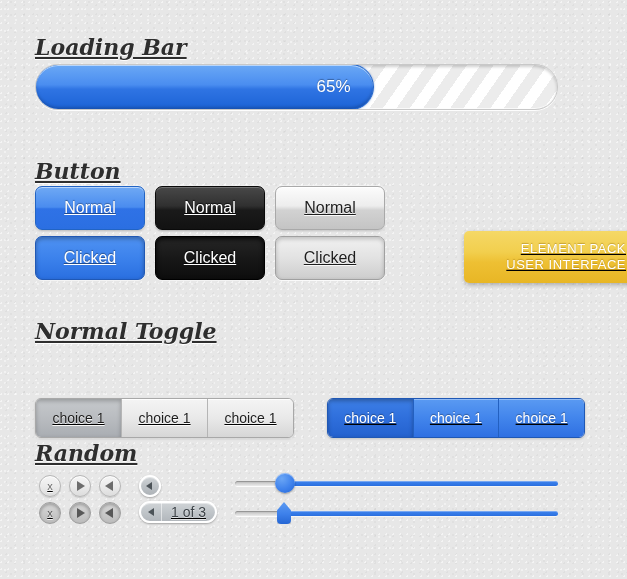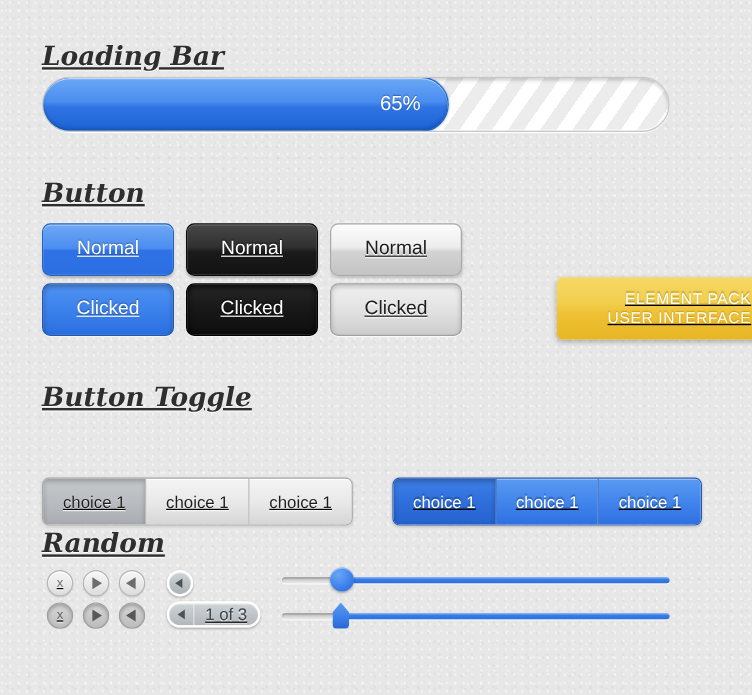"Button" div.layer { top: 148px -> 158px }
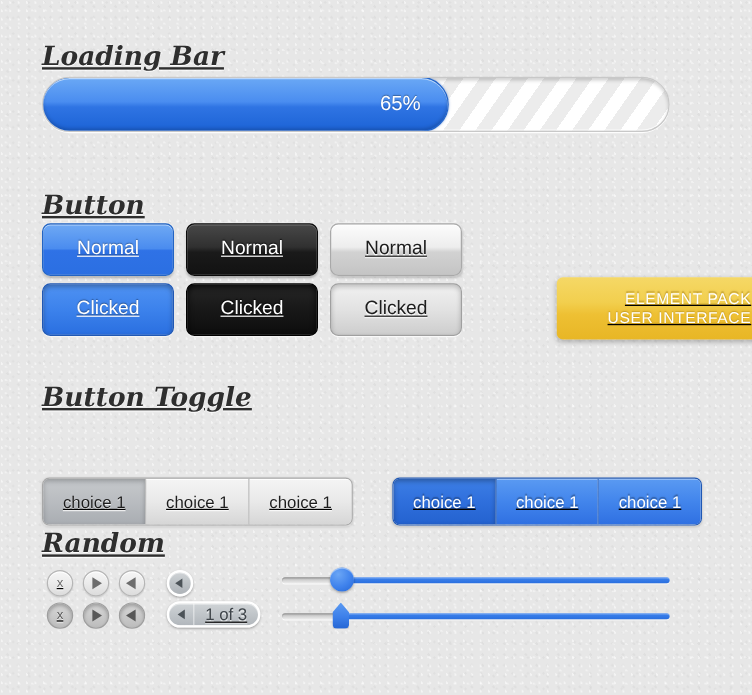"Button Toggle" div.layer { text: Button -> Normal }
